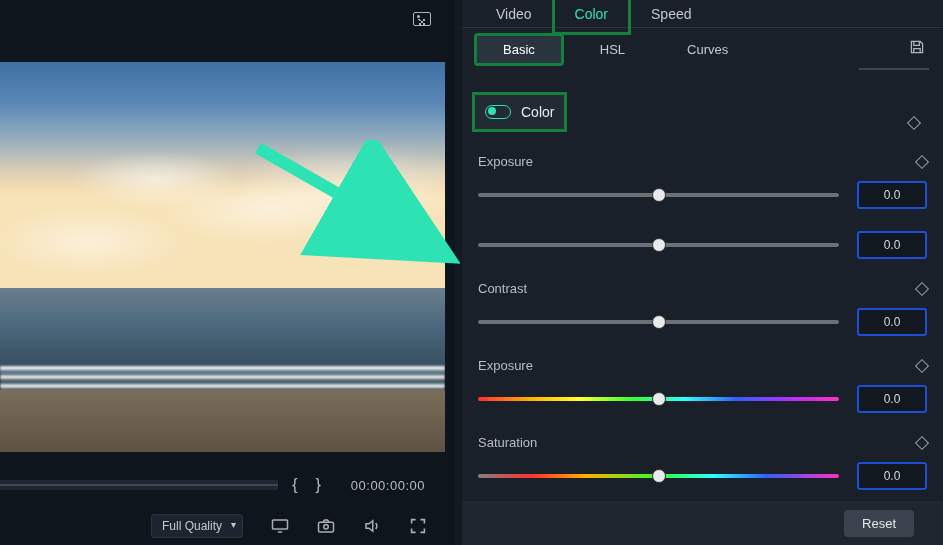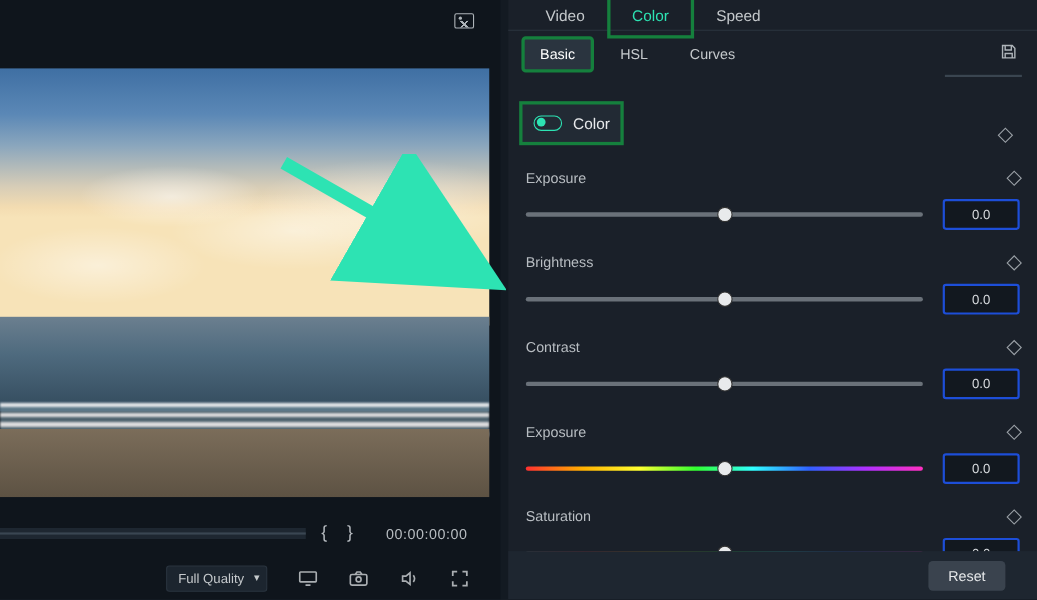"Basic" .subtab { padding: 6px 14px -> 6px 26px }
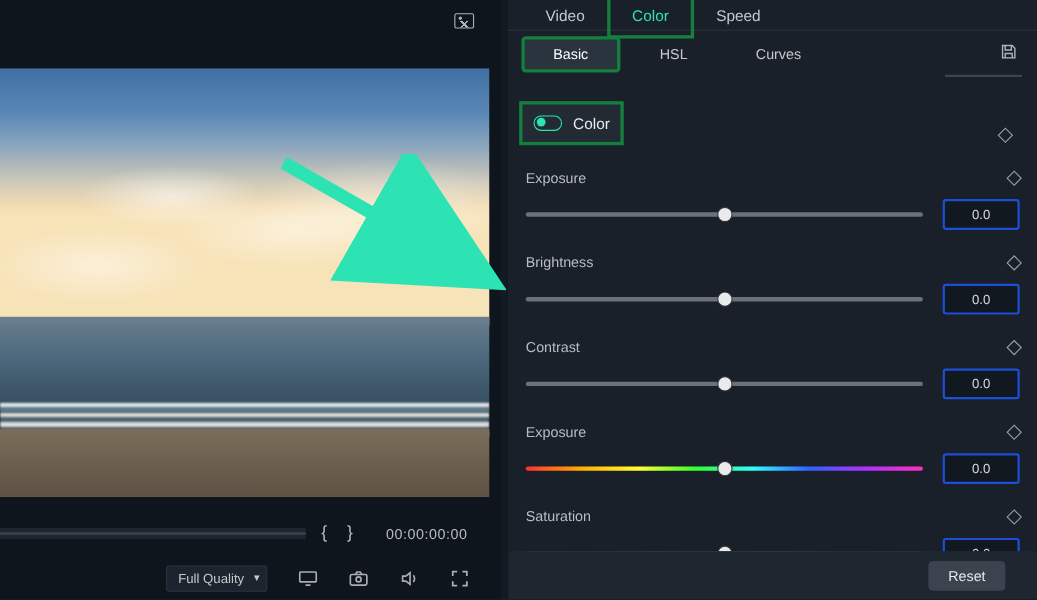"Brightness" div.control-head { html: <div> <span>Brightness</span> <div></div> </div> -> none }
